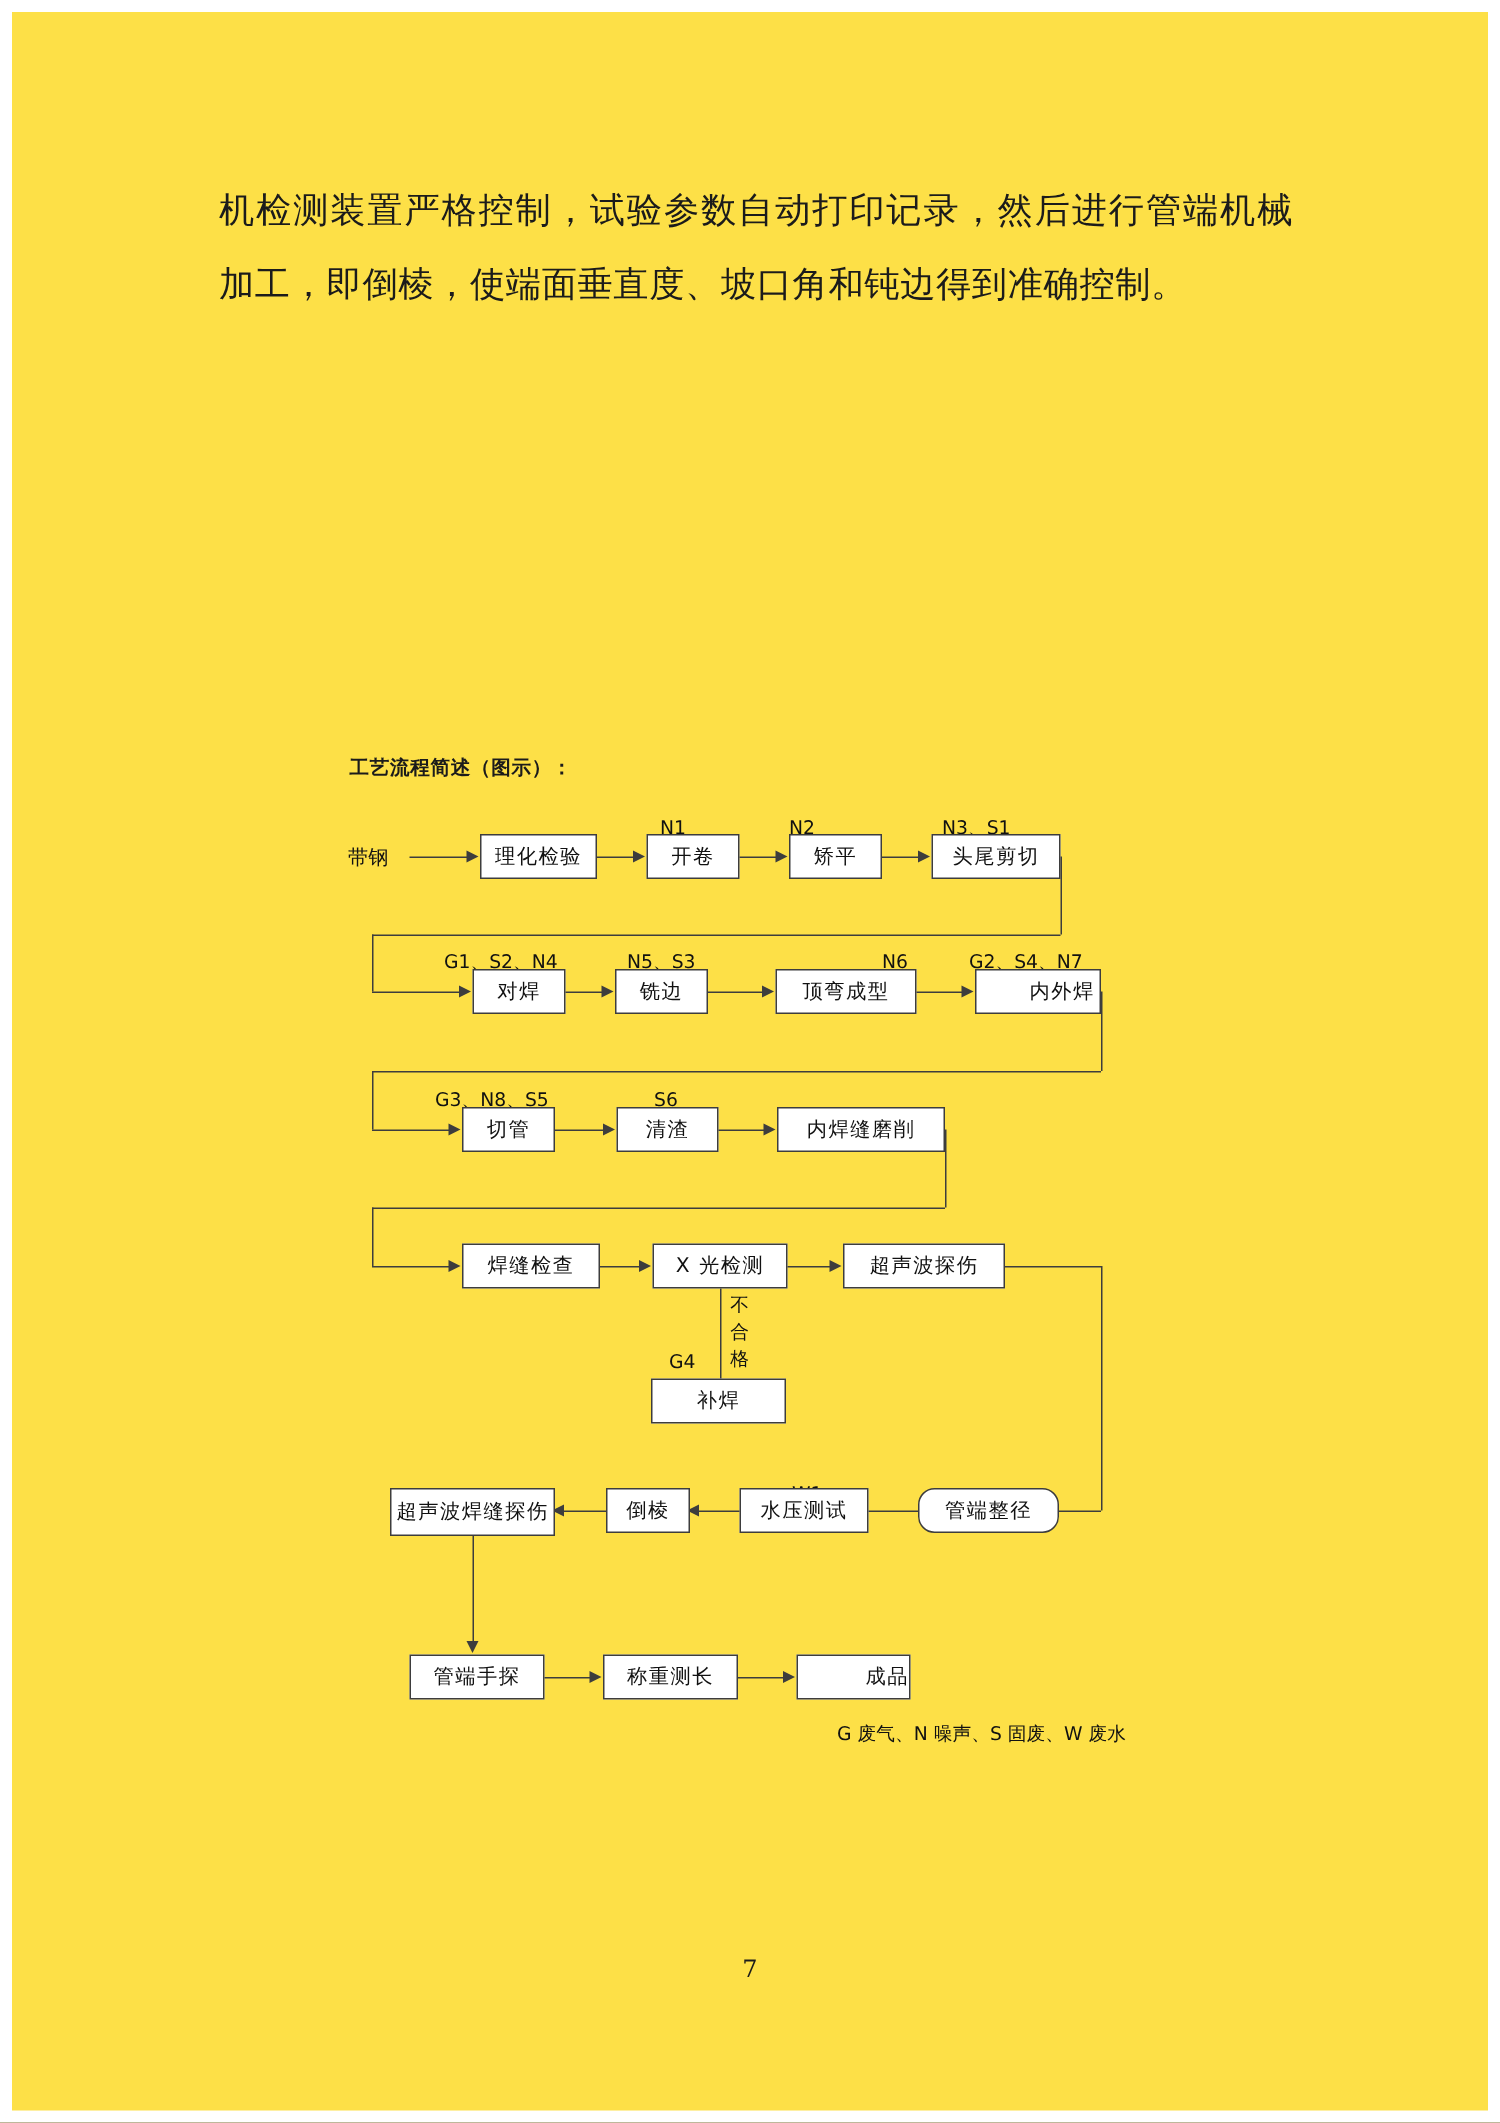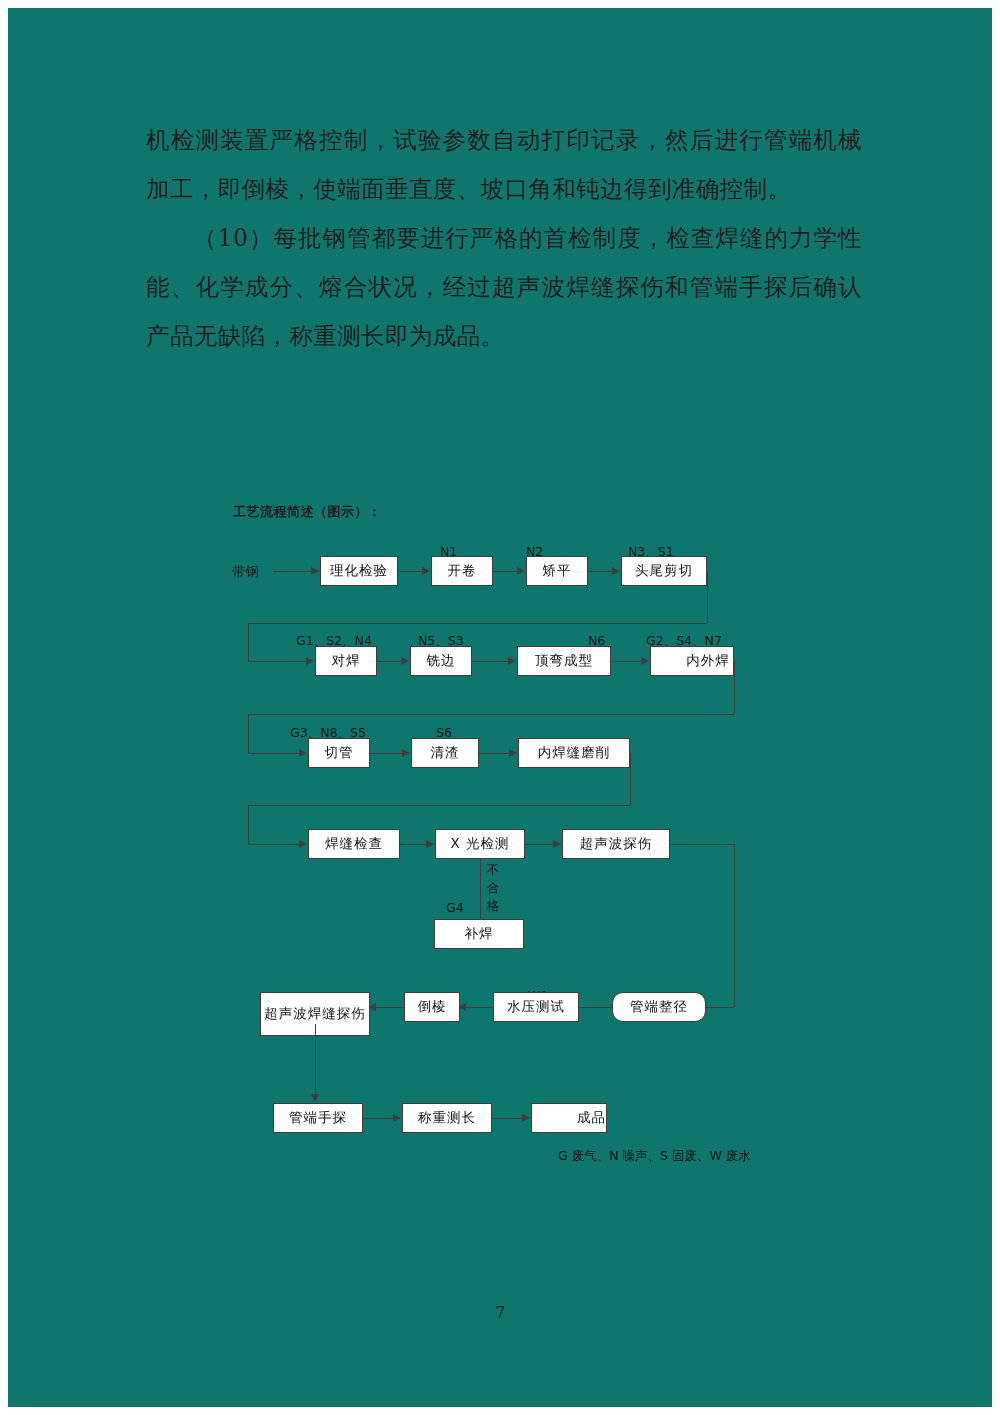"机检测装置严格控制，试验参数自动打印记录，然后进行管端机械加工，即倒棱，使端面垂" .paper { background: #0f766e -> #fde047 }
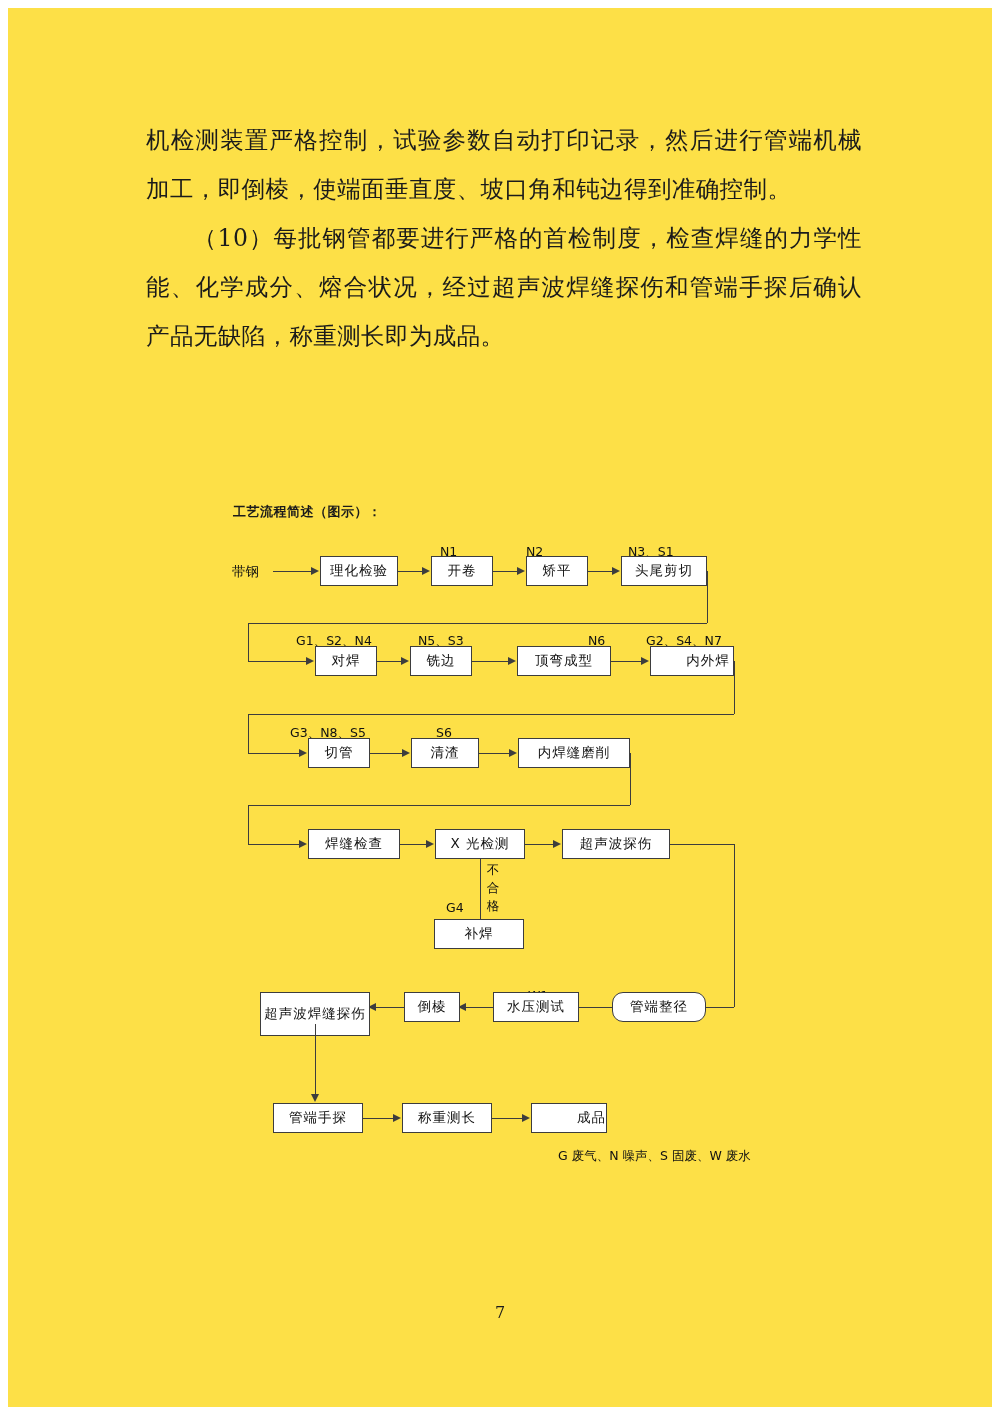"（10）每批钢管都要进行严格的首检制度，检查焊缝的力学性能、化学成分、熔合状况，" p.indent2 { html: <p>（10）每批钢管都要进行严格的首检制度，检查焊缝的力学性能、化学成分、熔合状况，经过超声波焊缝探伤和管端手探后确认产品无缺陷，称重测长即为成品。</p> -> none }
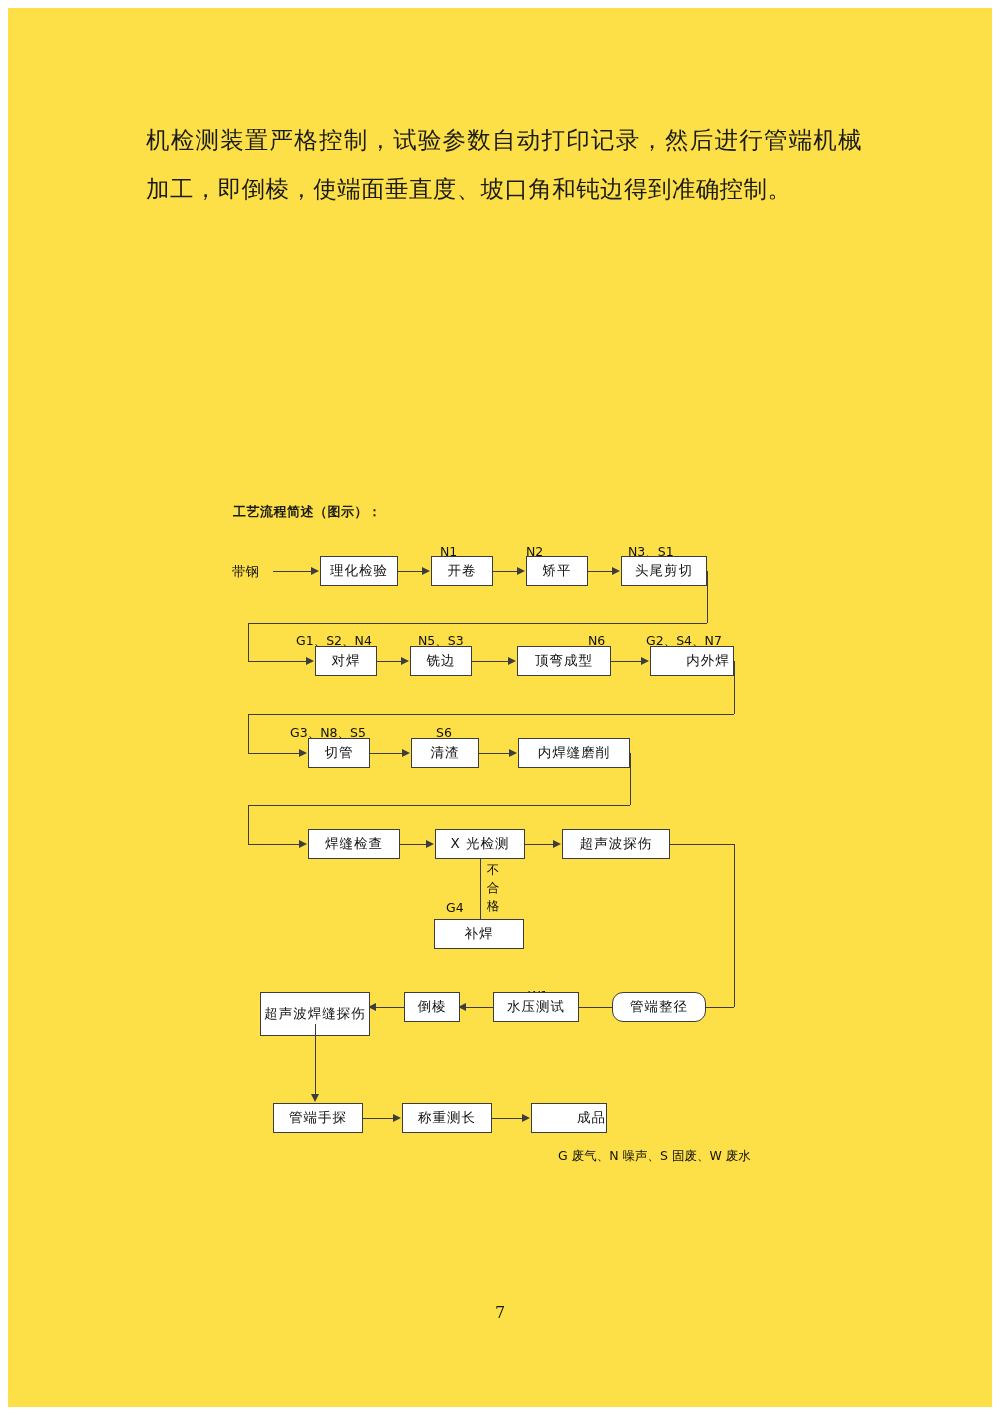"超声波焊缝探伤" div.node { height: 44px -> 32px }
